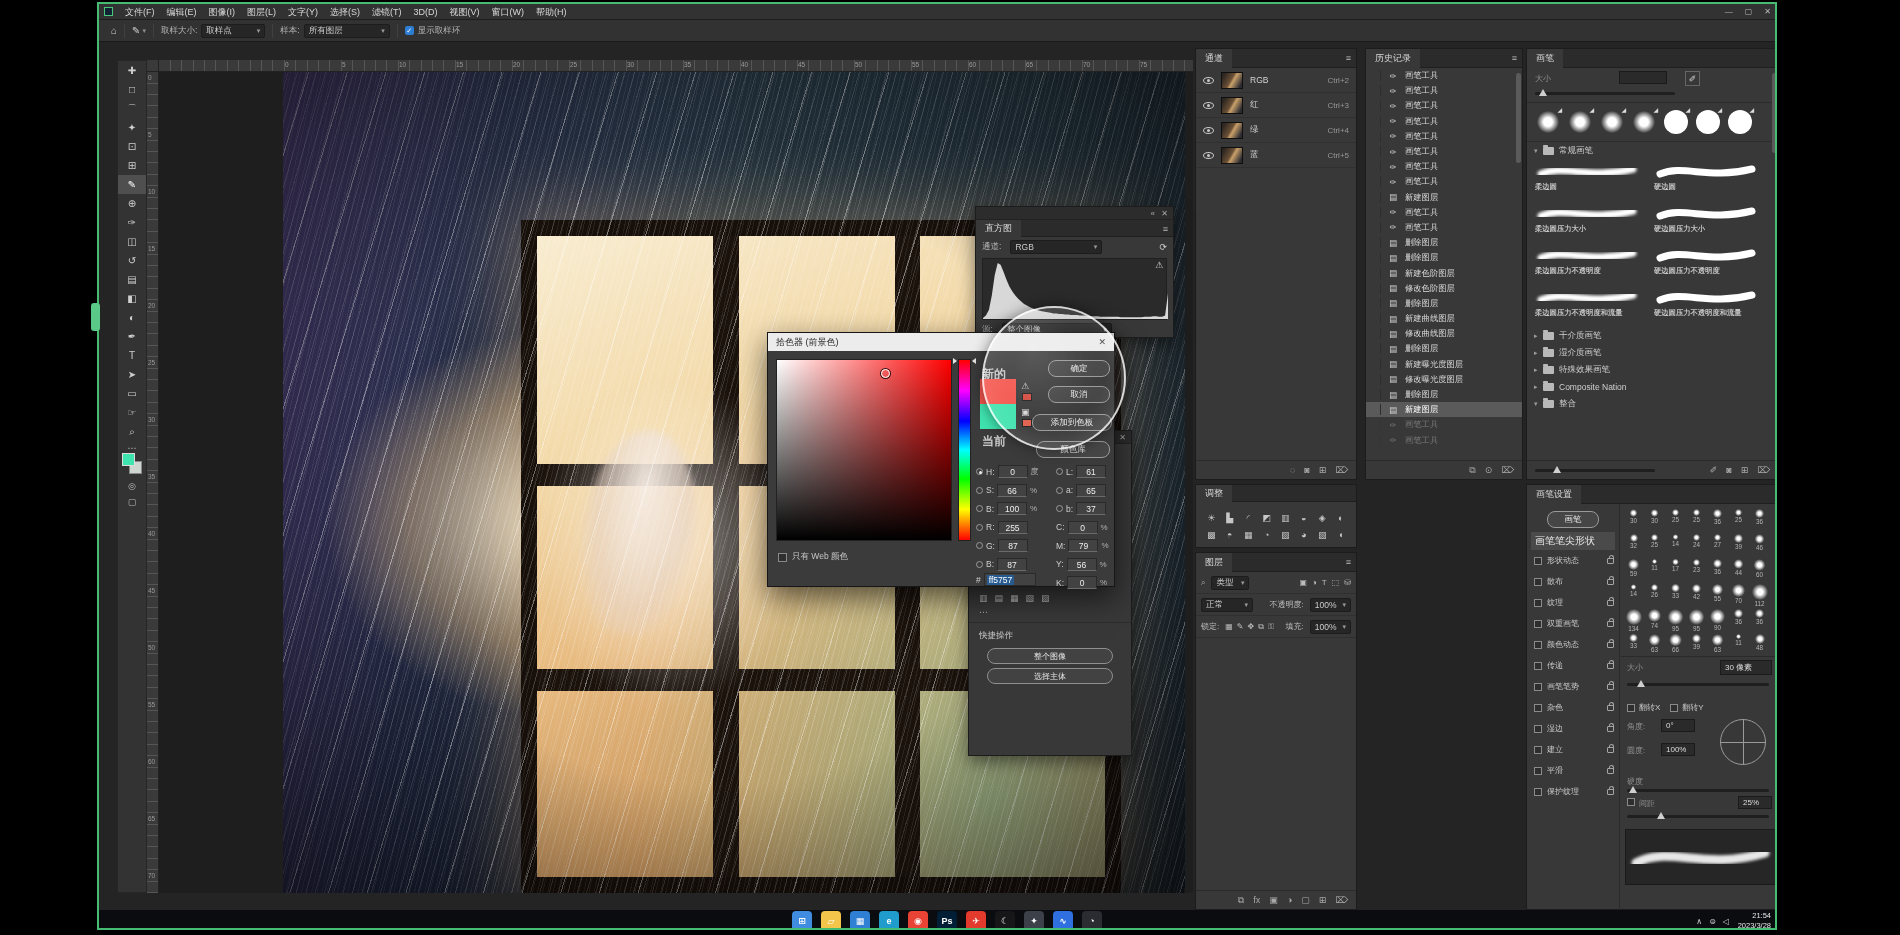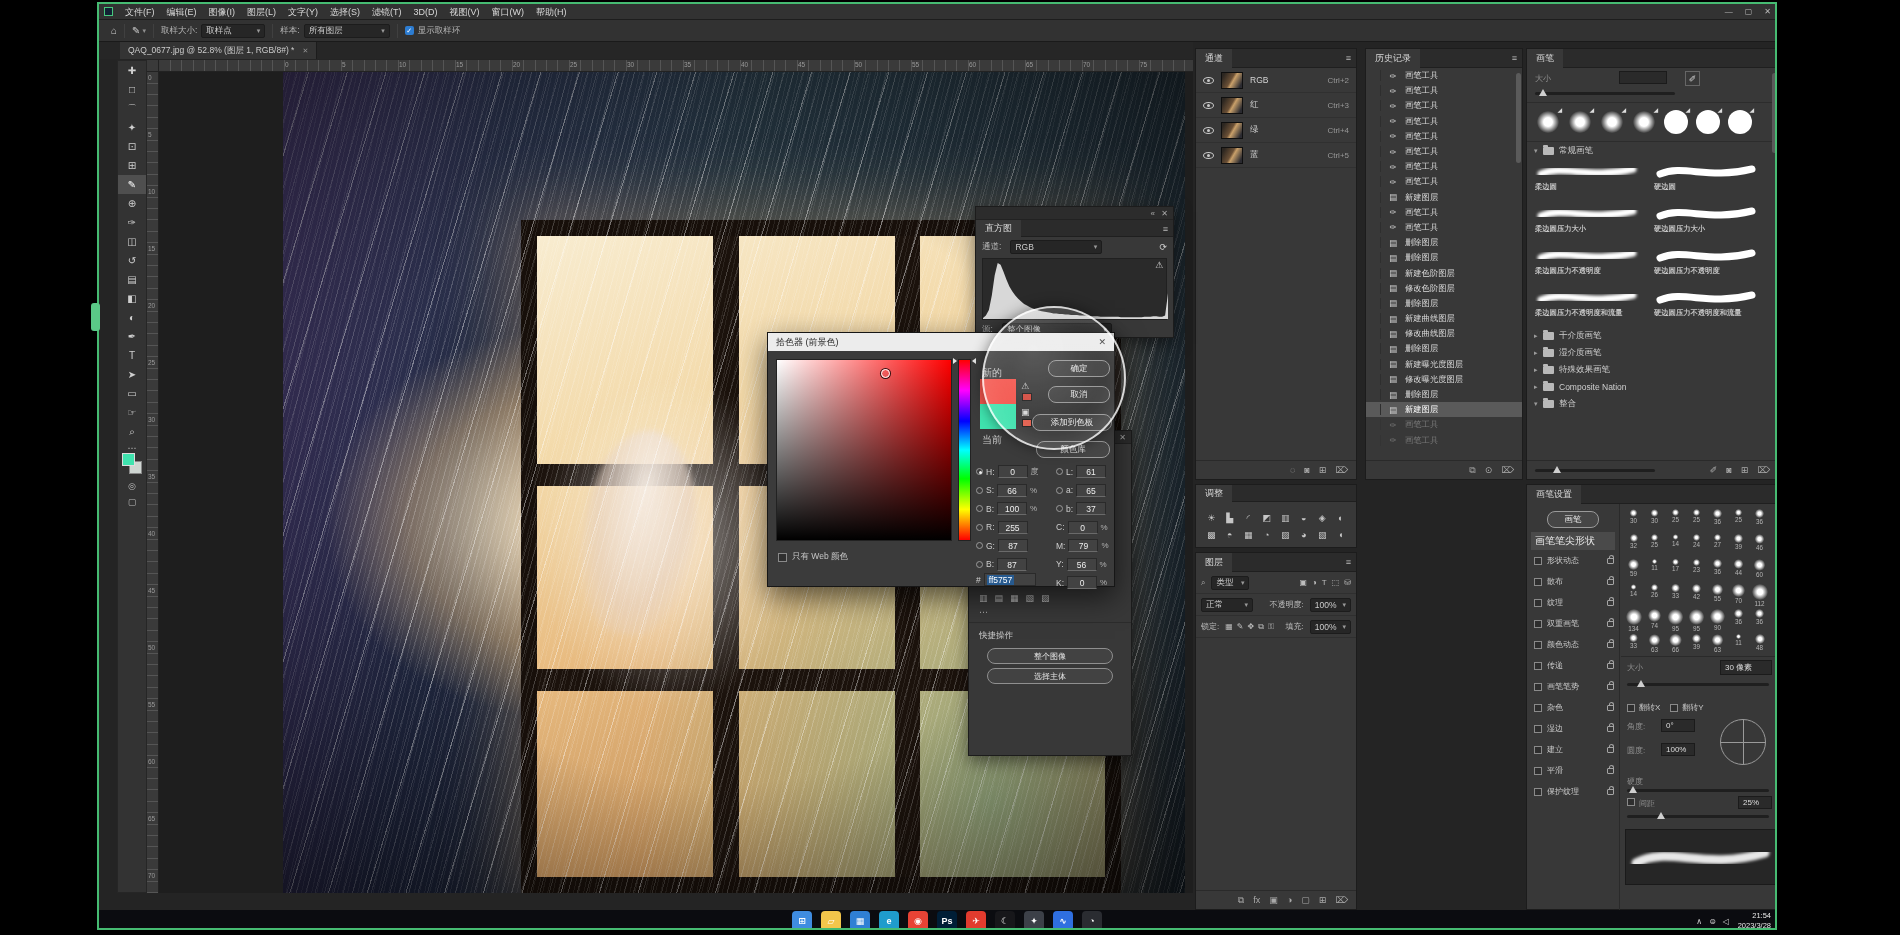"QAQ_0677.jpg @ 52.8% (图层 1," div { html: <div> <div> <span>QAQ_0677.jpg @ 52.8% (图层 1, RGB/8#) *</span> <span>✕</span> </div> </div> -> none }
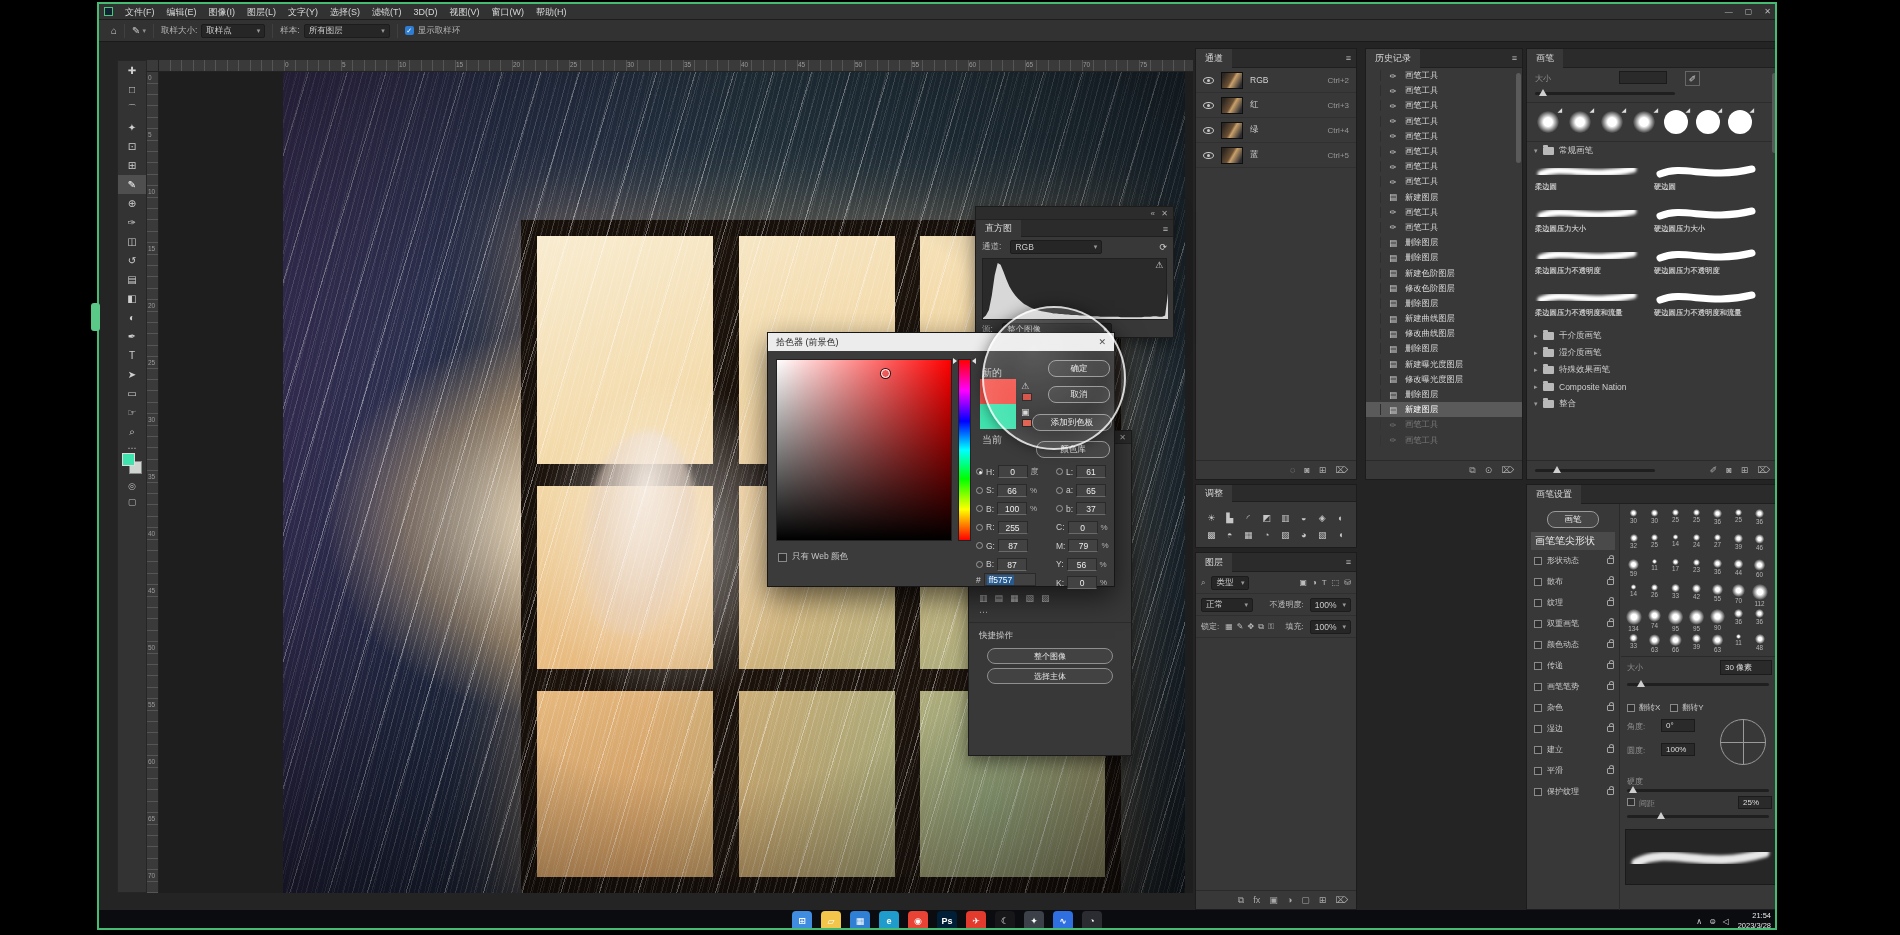"当前" .swlabel { font-size: 10px -> 12px; font-weight: none -> bold }
